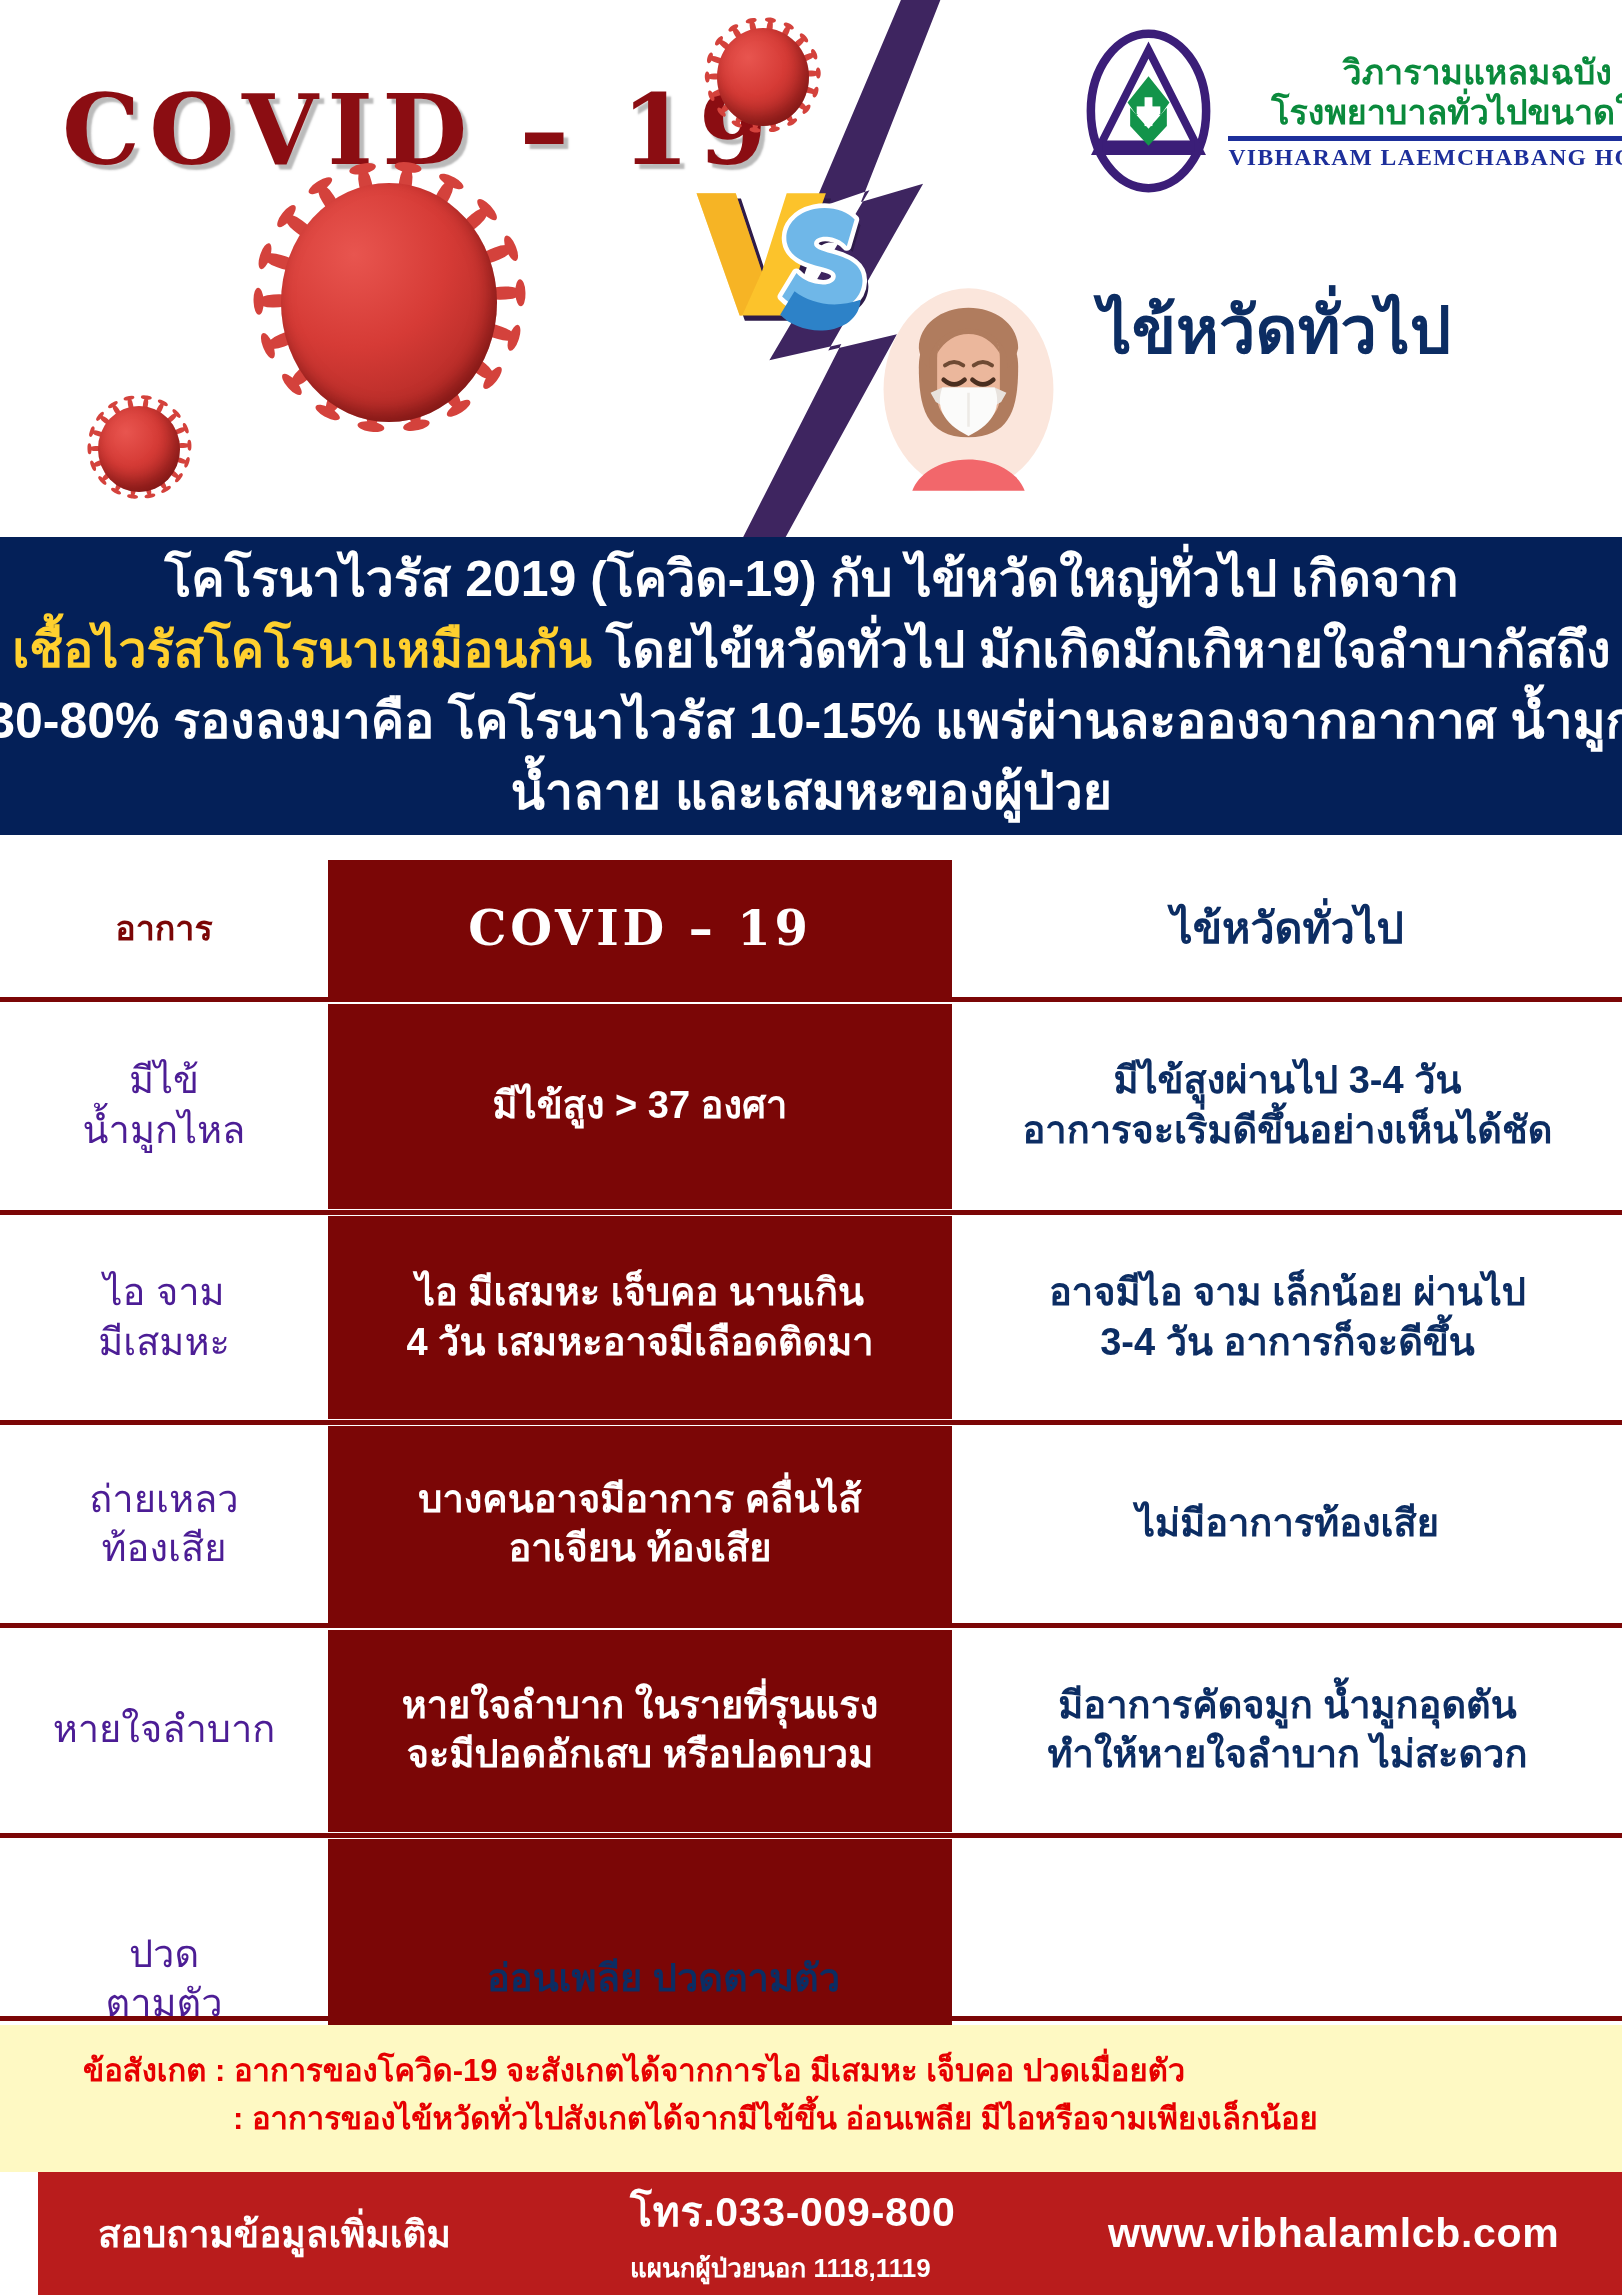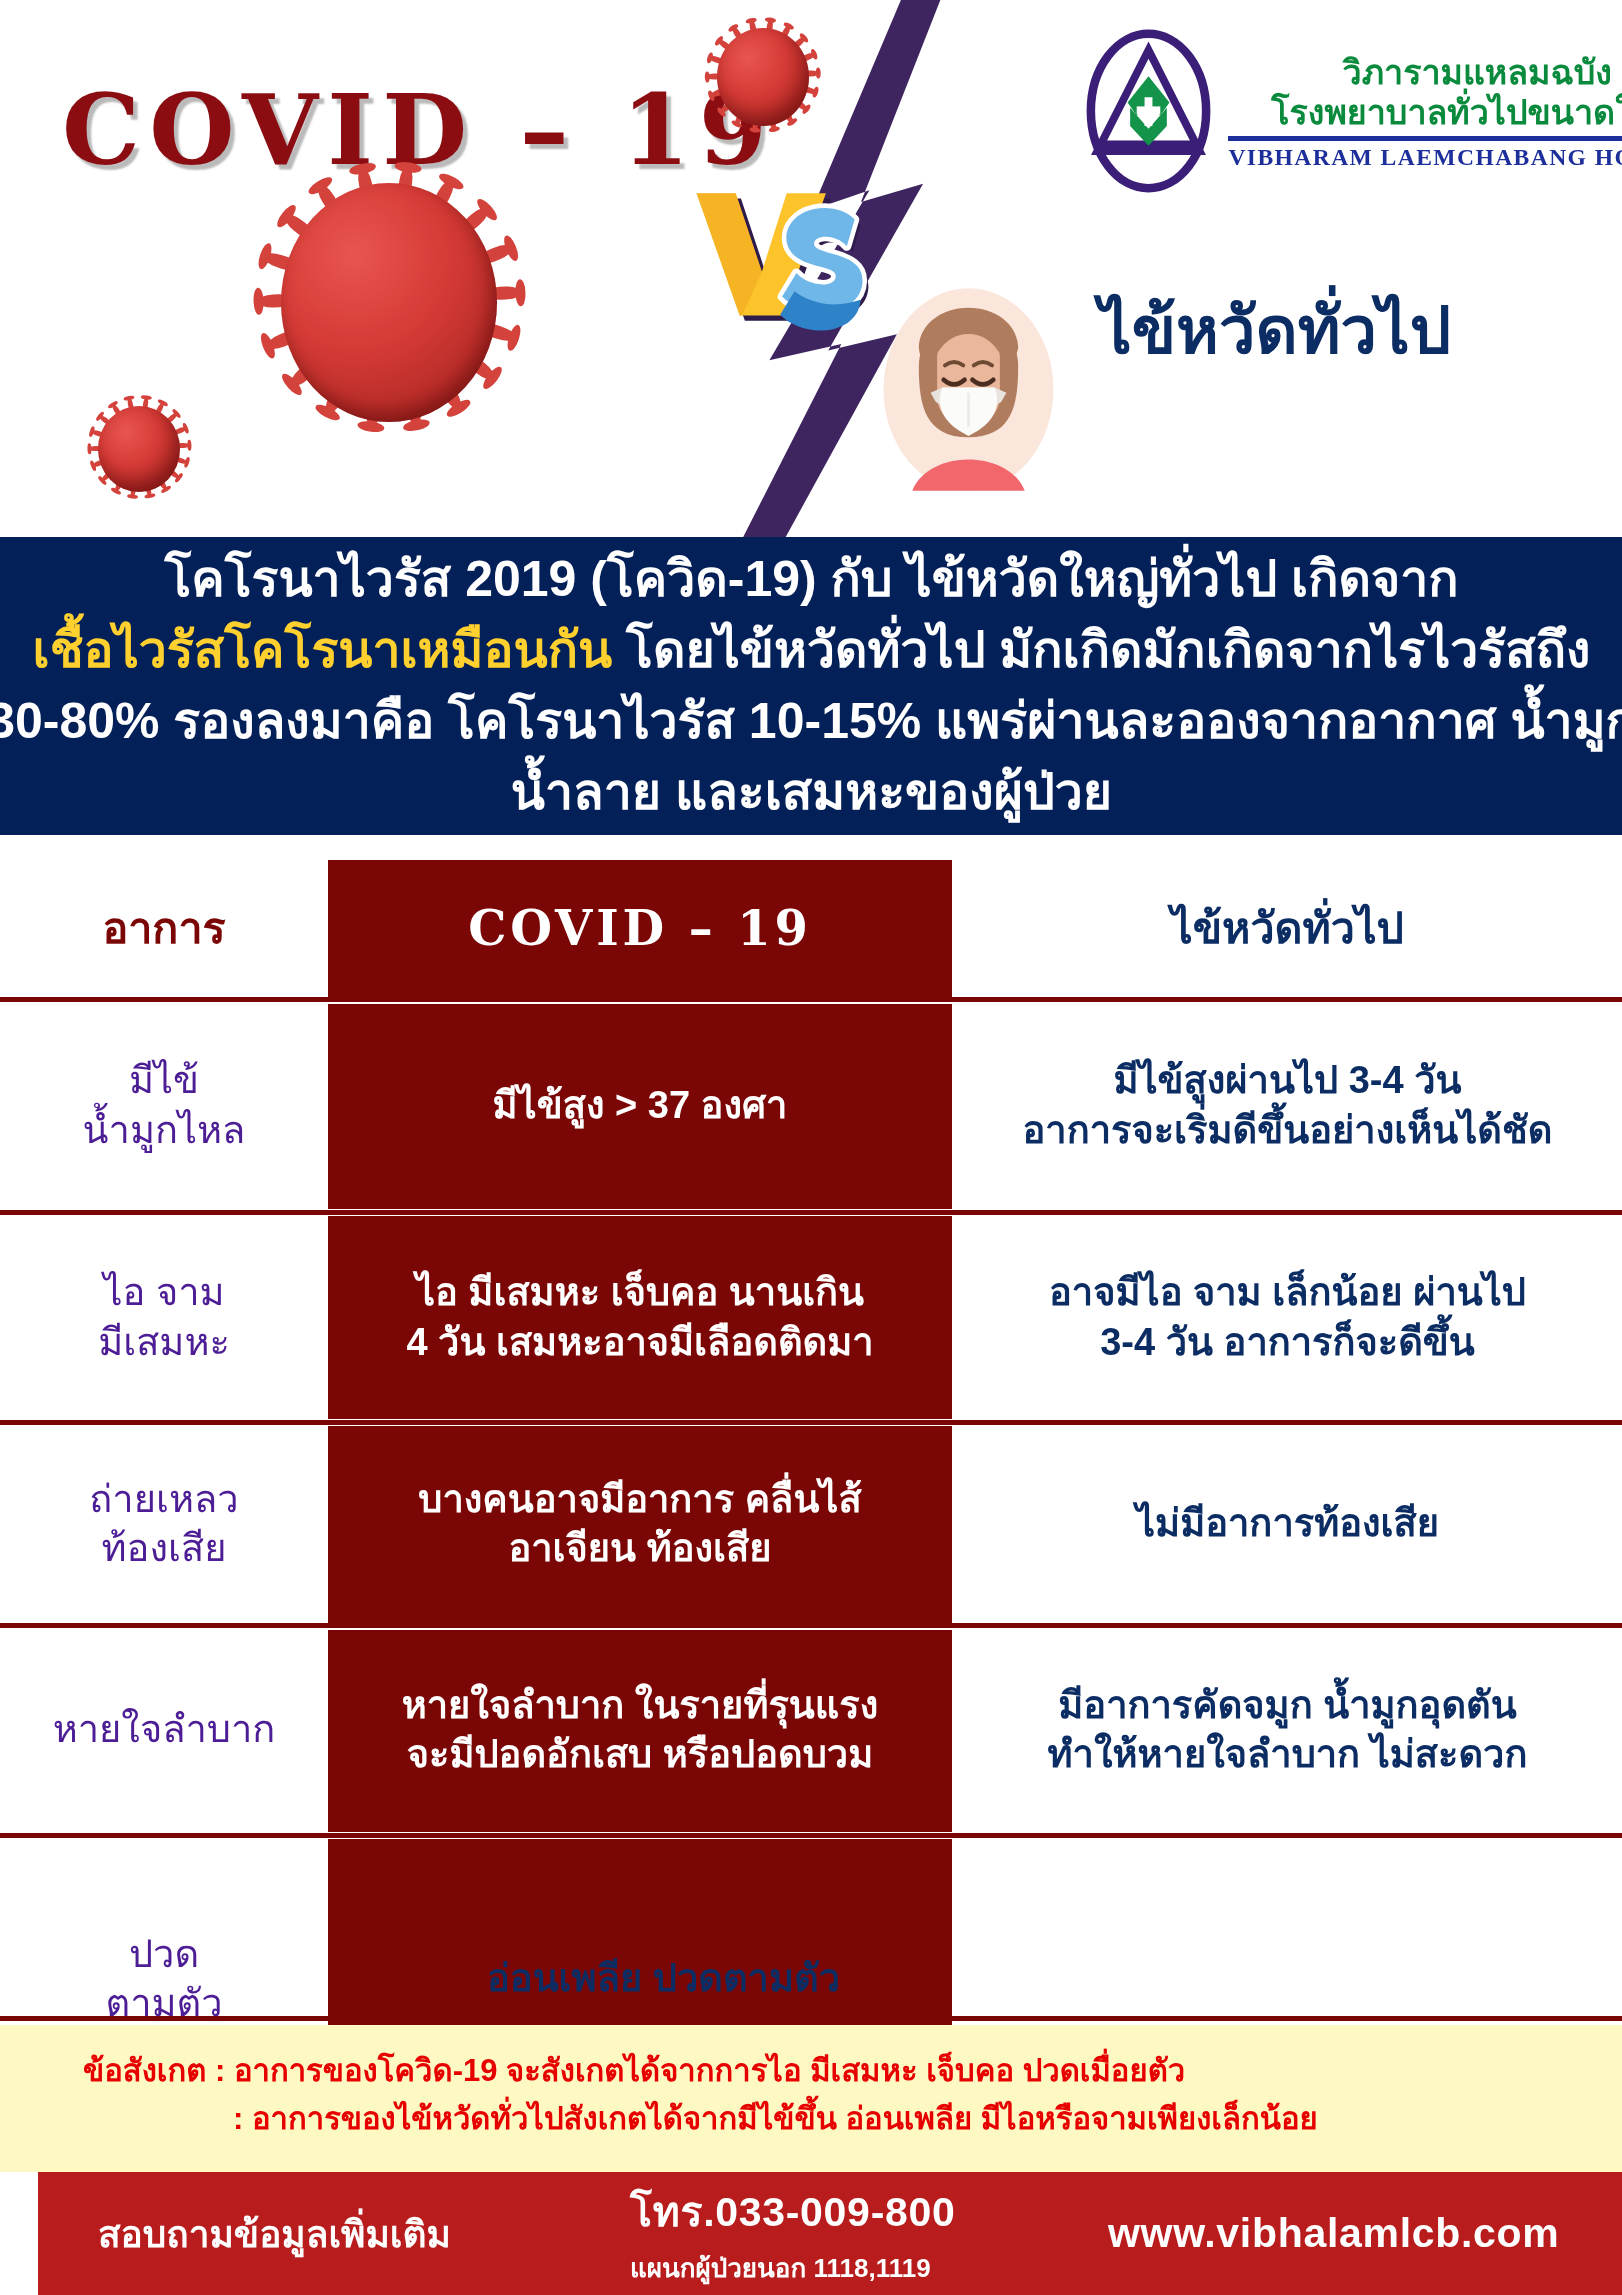"โดยไข้หวัดทั่วไป" span { text: มักเกิดมักเกิดจากไรไวรัสถึง -> มักเกิดมักเกิหายใจลำบากัสถึง }
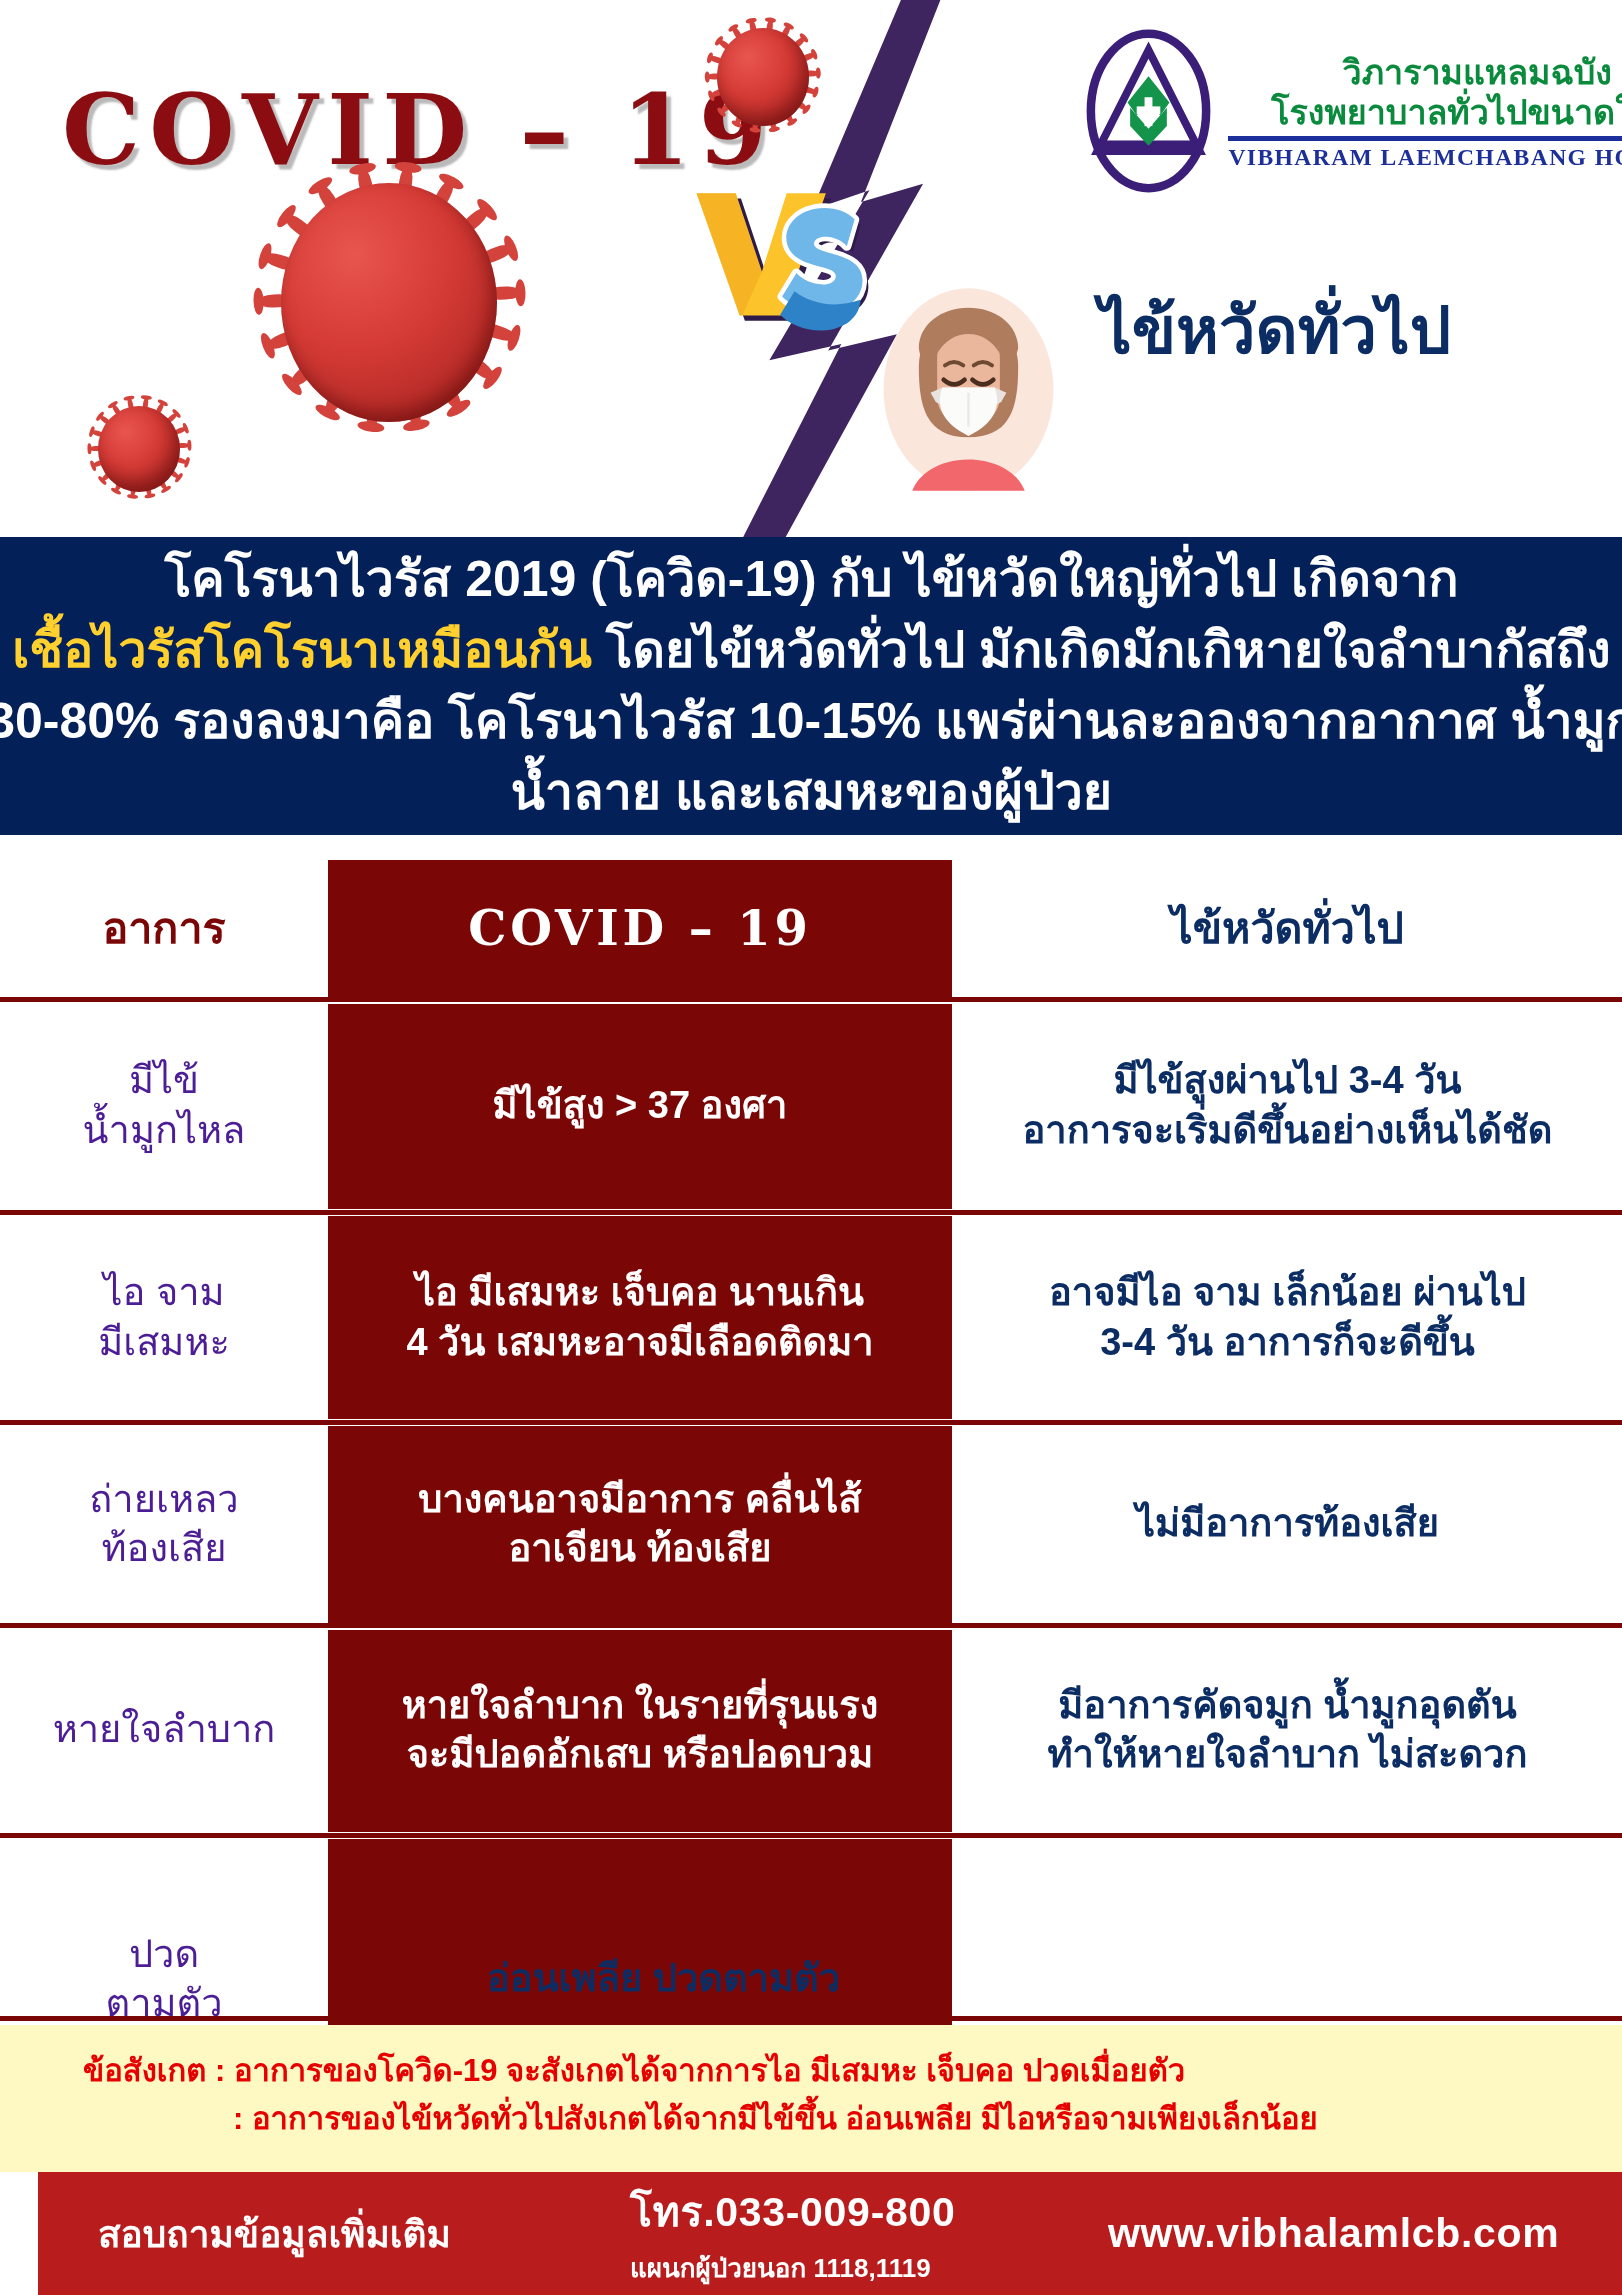"อาการ" .hdr-sym { font-size: 43px -> 34px }
